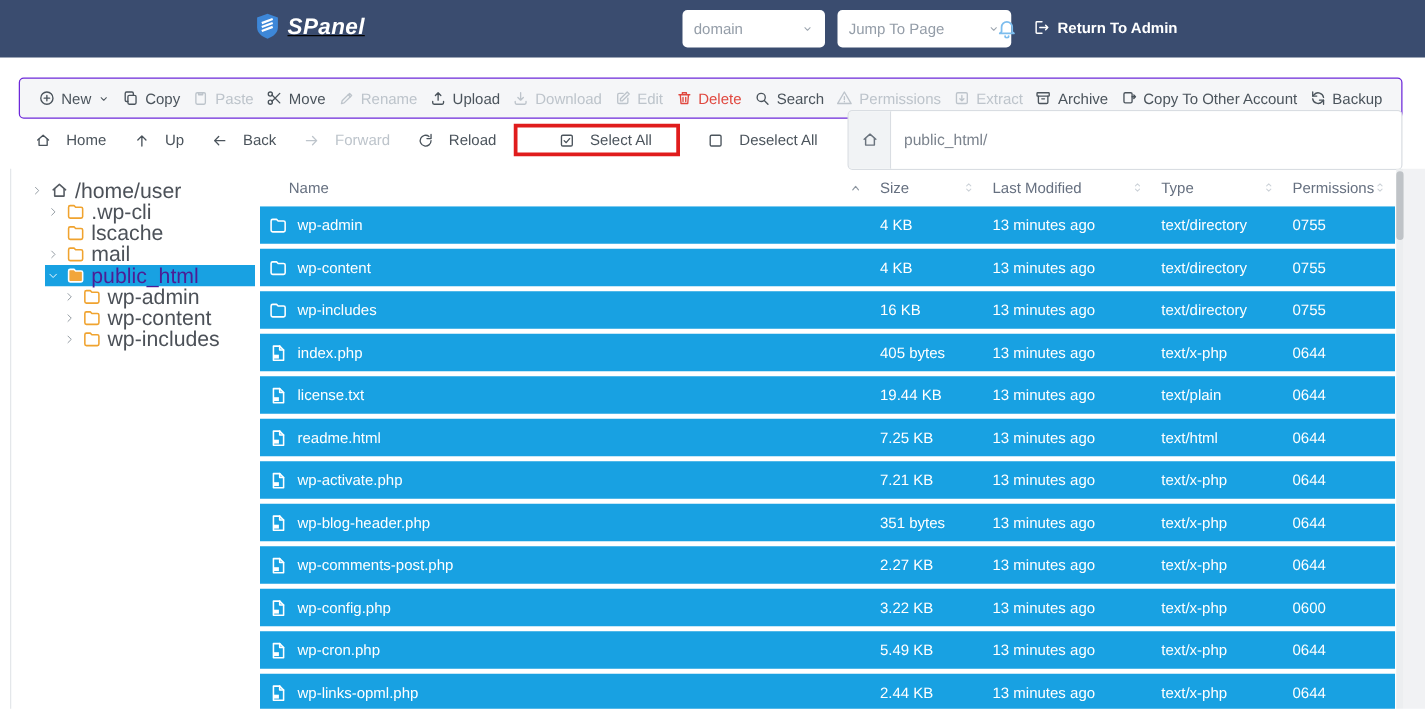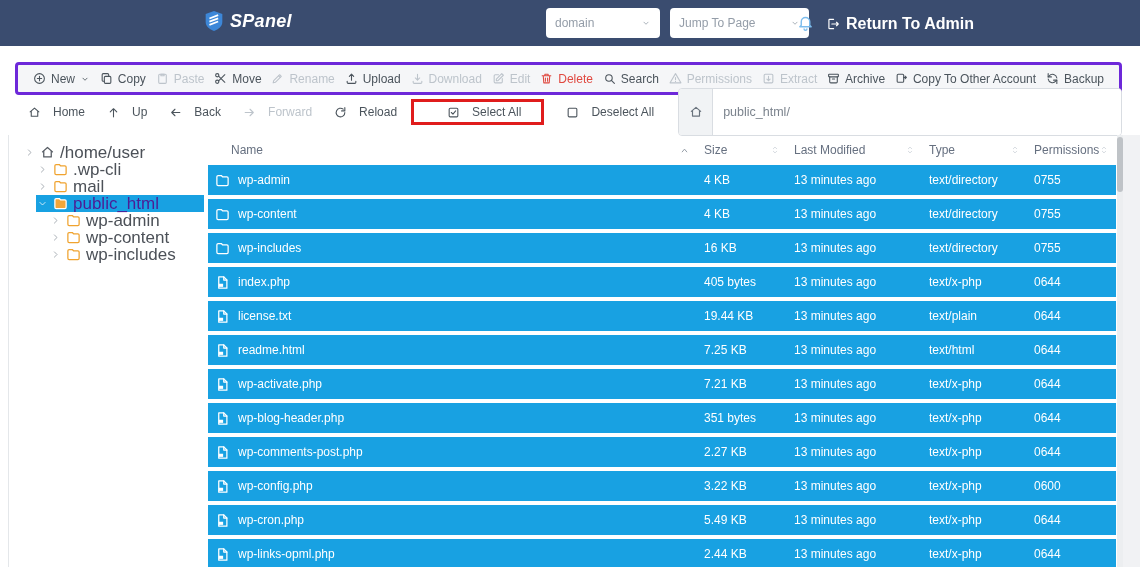"SPanel" .brand { text-decoration: none -> underline }
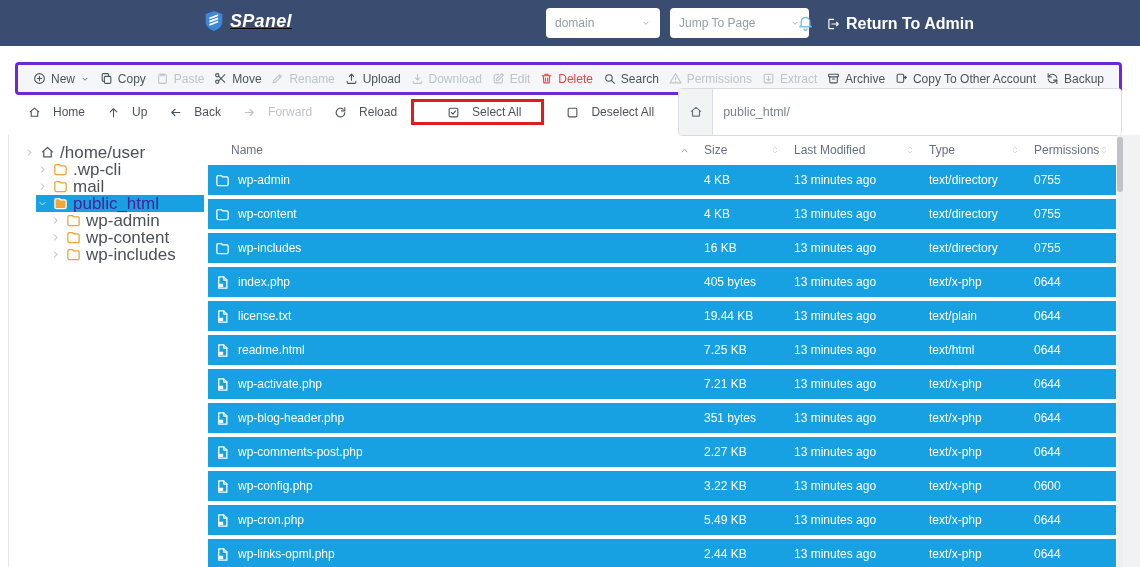"Return To Admin" .nav-return { font-size: 16px -> 12px }
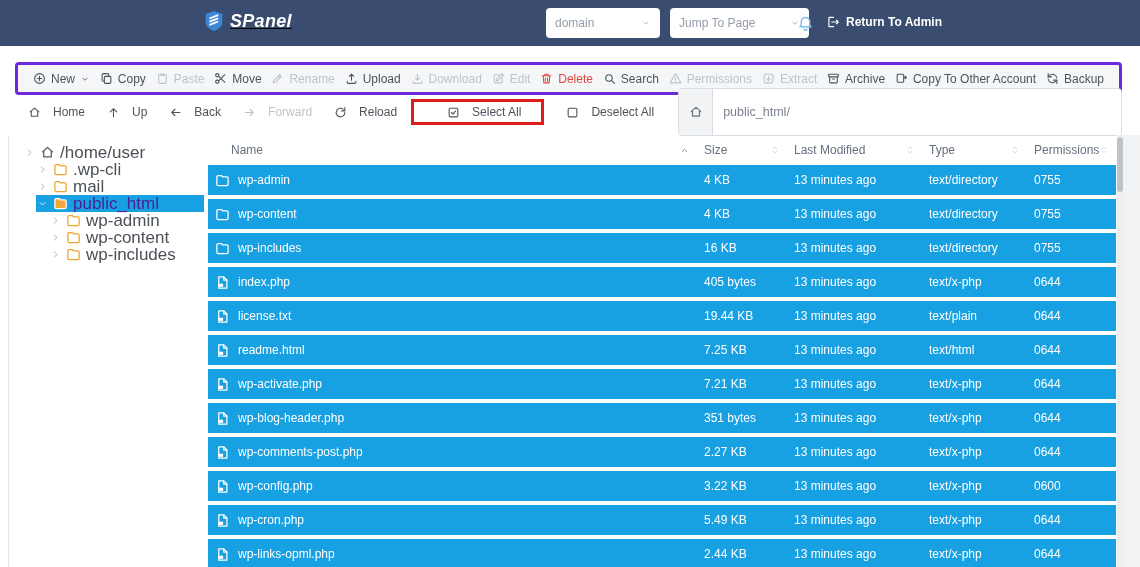"New" .toolbar1 { border: 3px solid #6d28d9 -> 1px solid #6d28d9 }
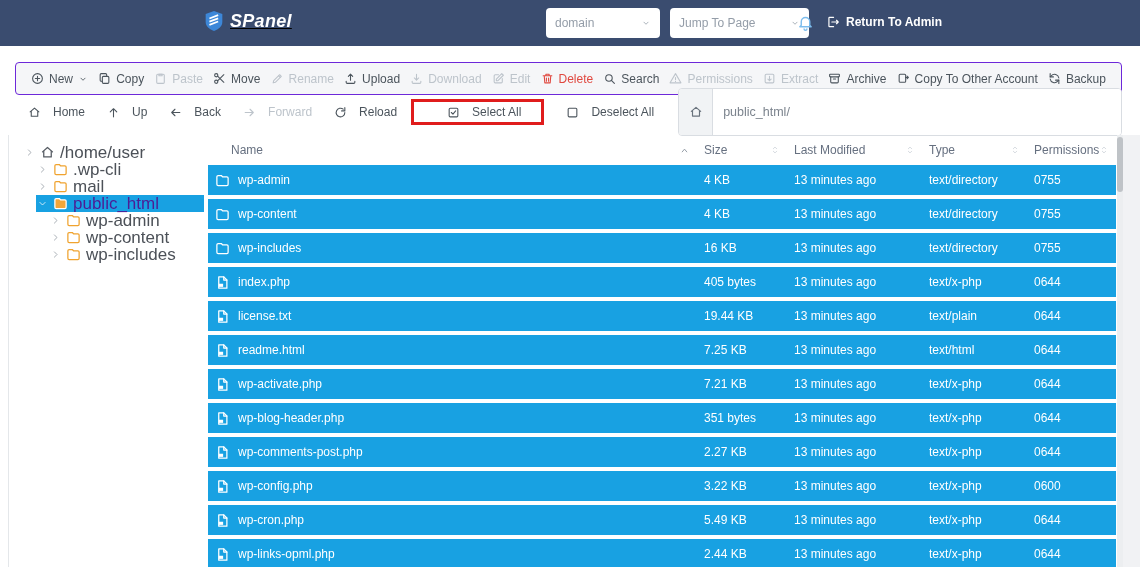"lscache" div.tree-item { html: none -> <div> <span></span> <span> <span></span> <svg> <use></use> </svg> <span>lscache</span> </span> </div> }
